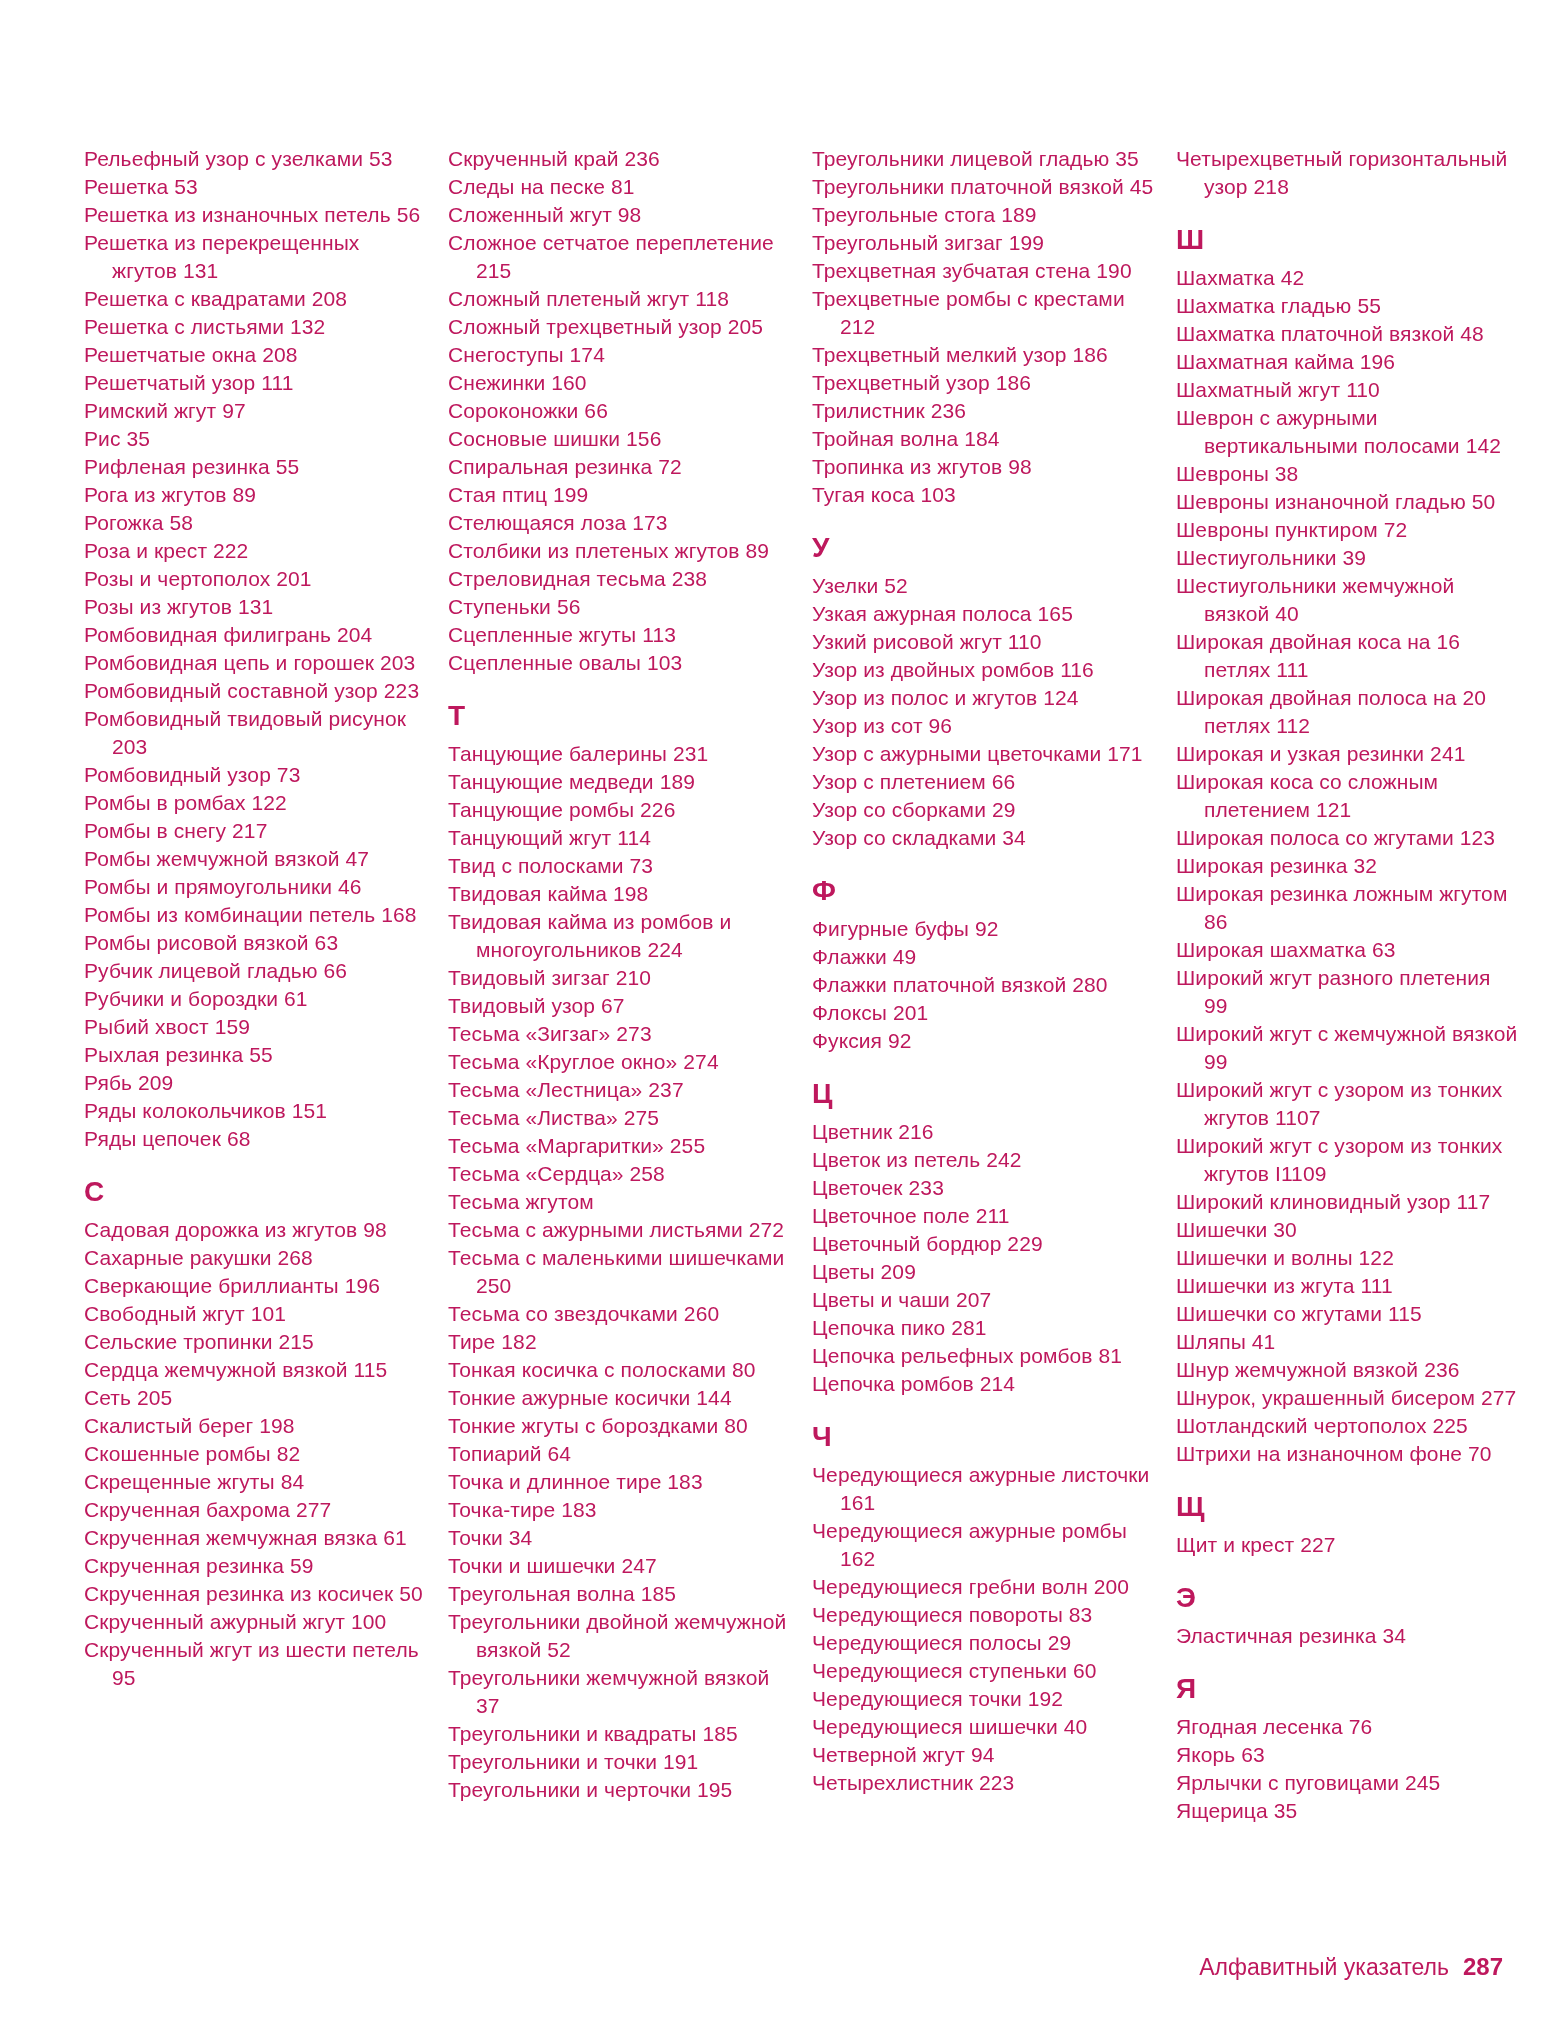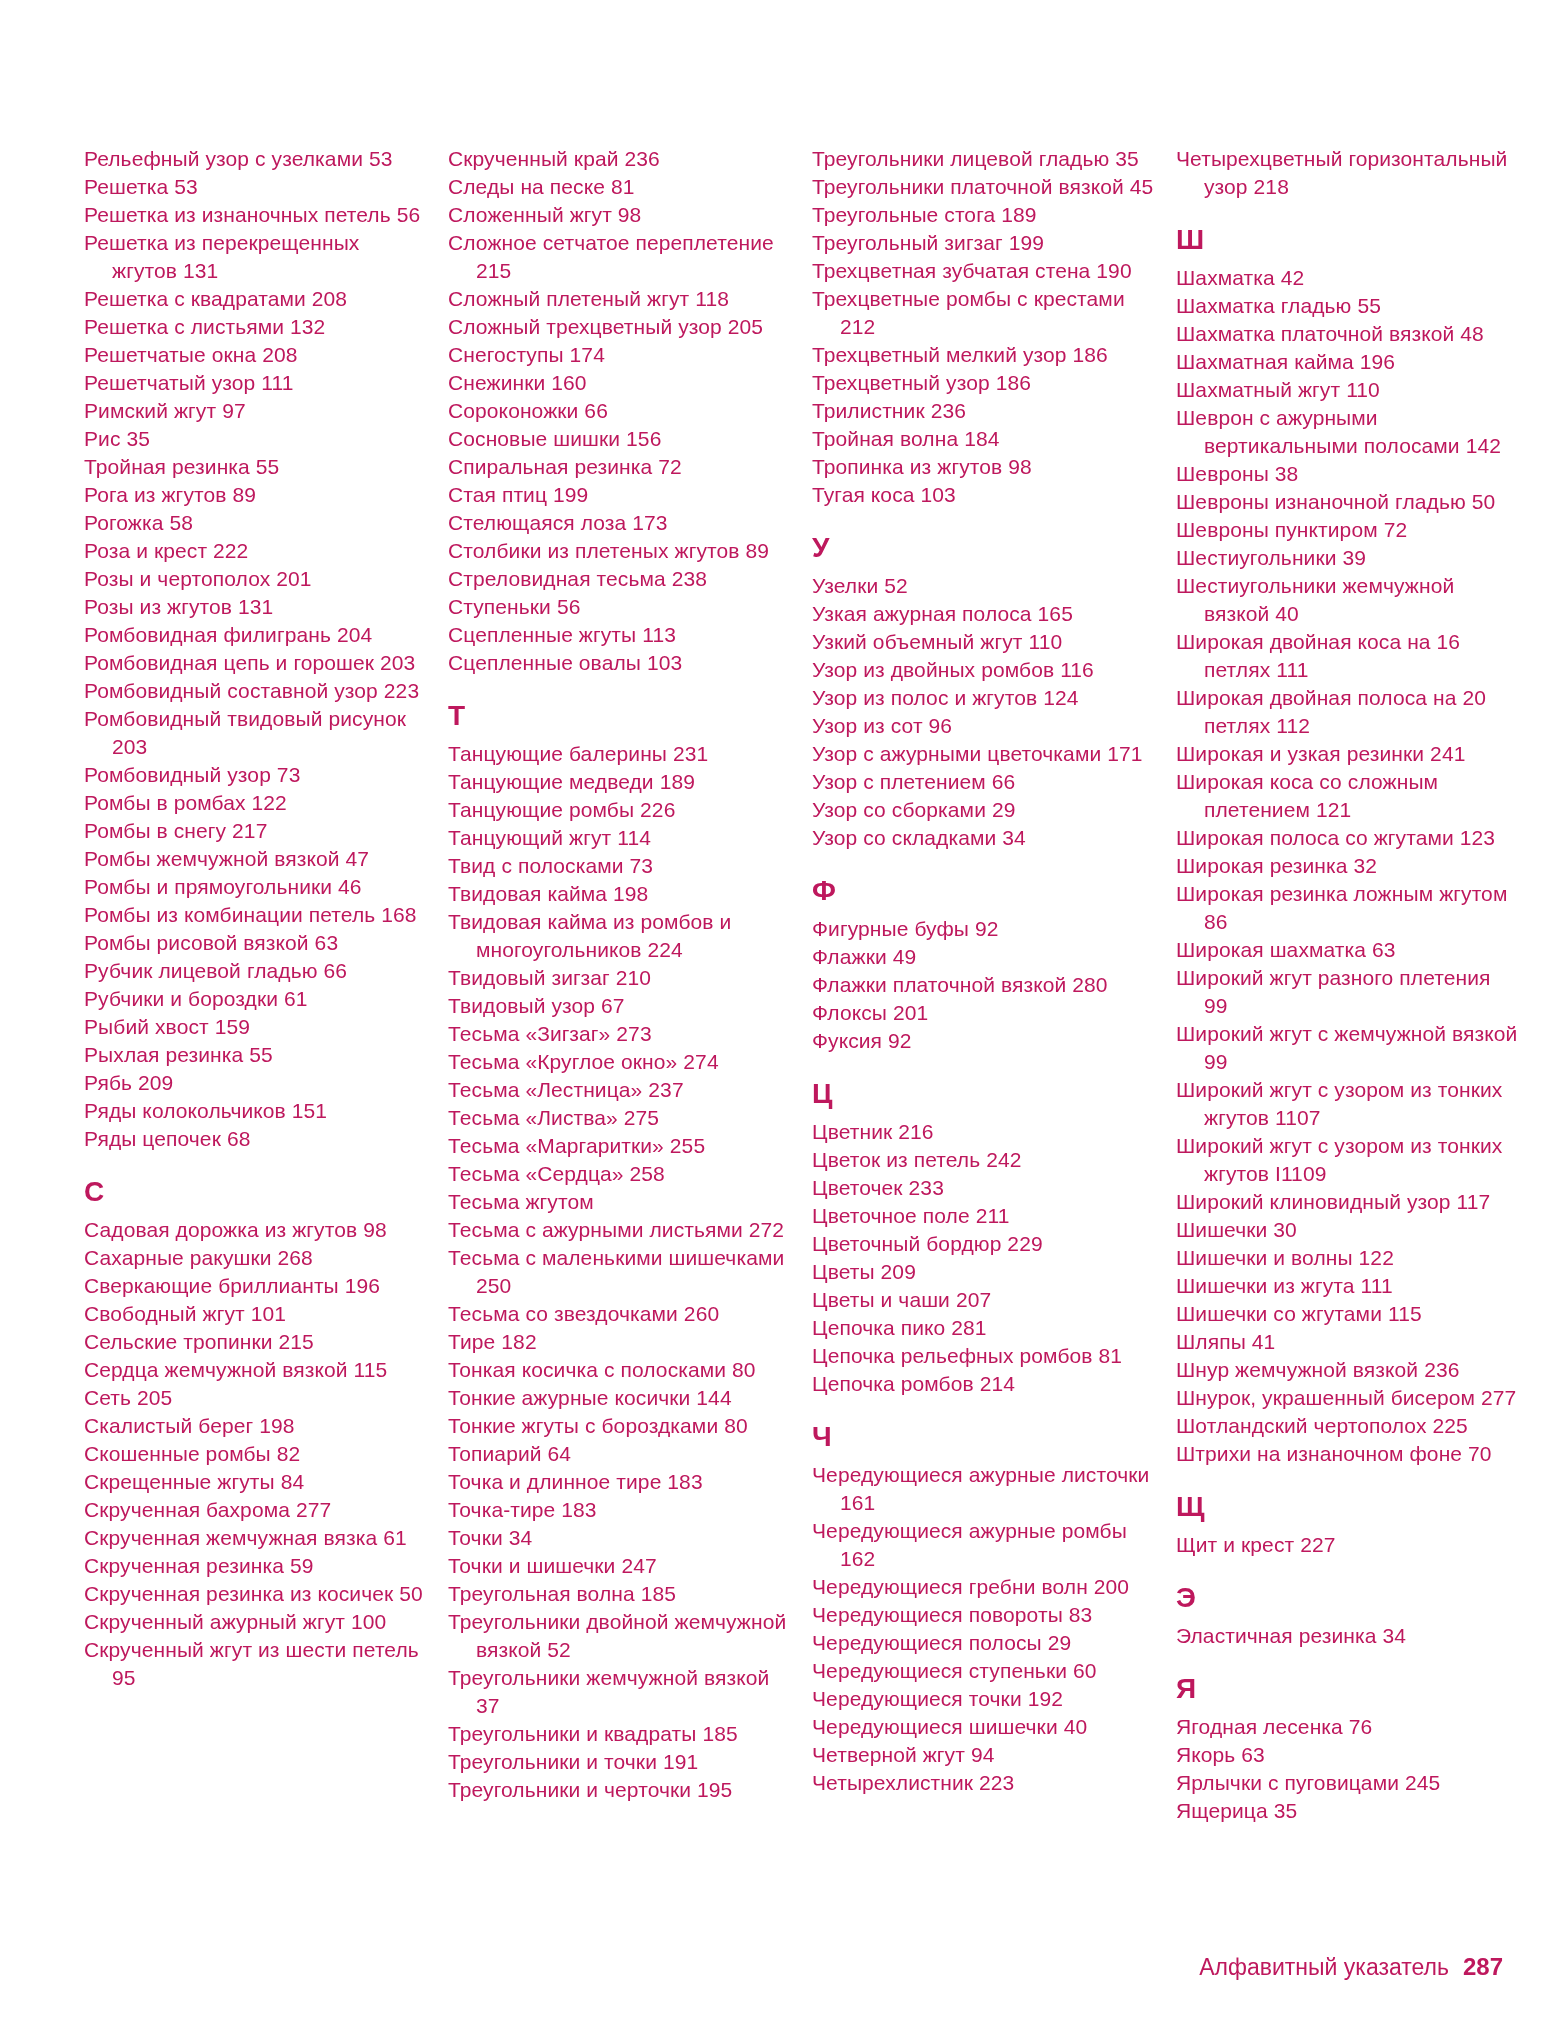"Тройная резинка" span.t { text: Тройная -> Рифленая }
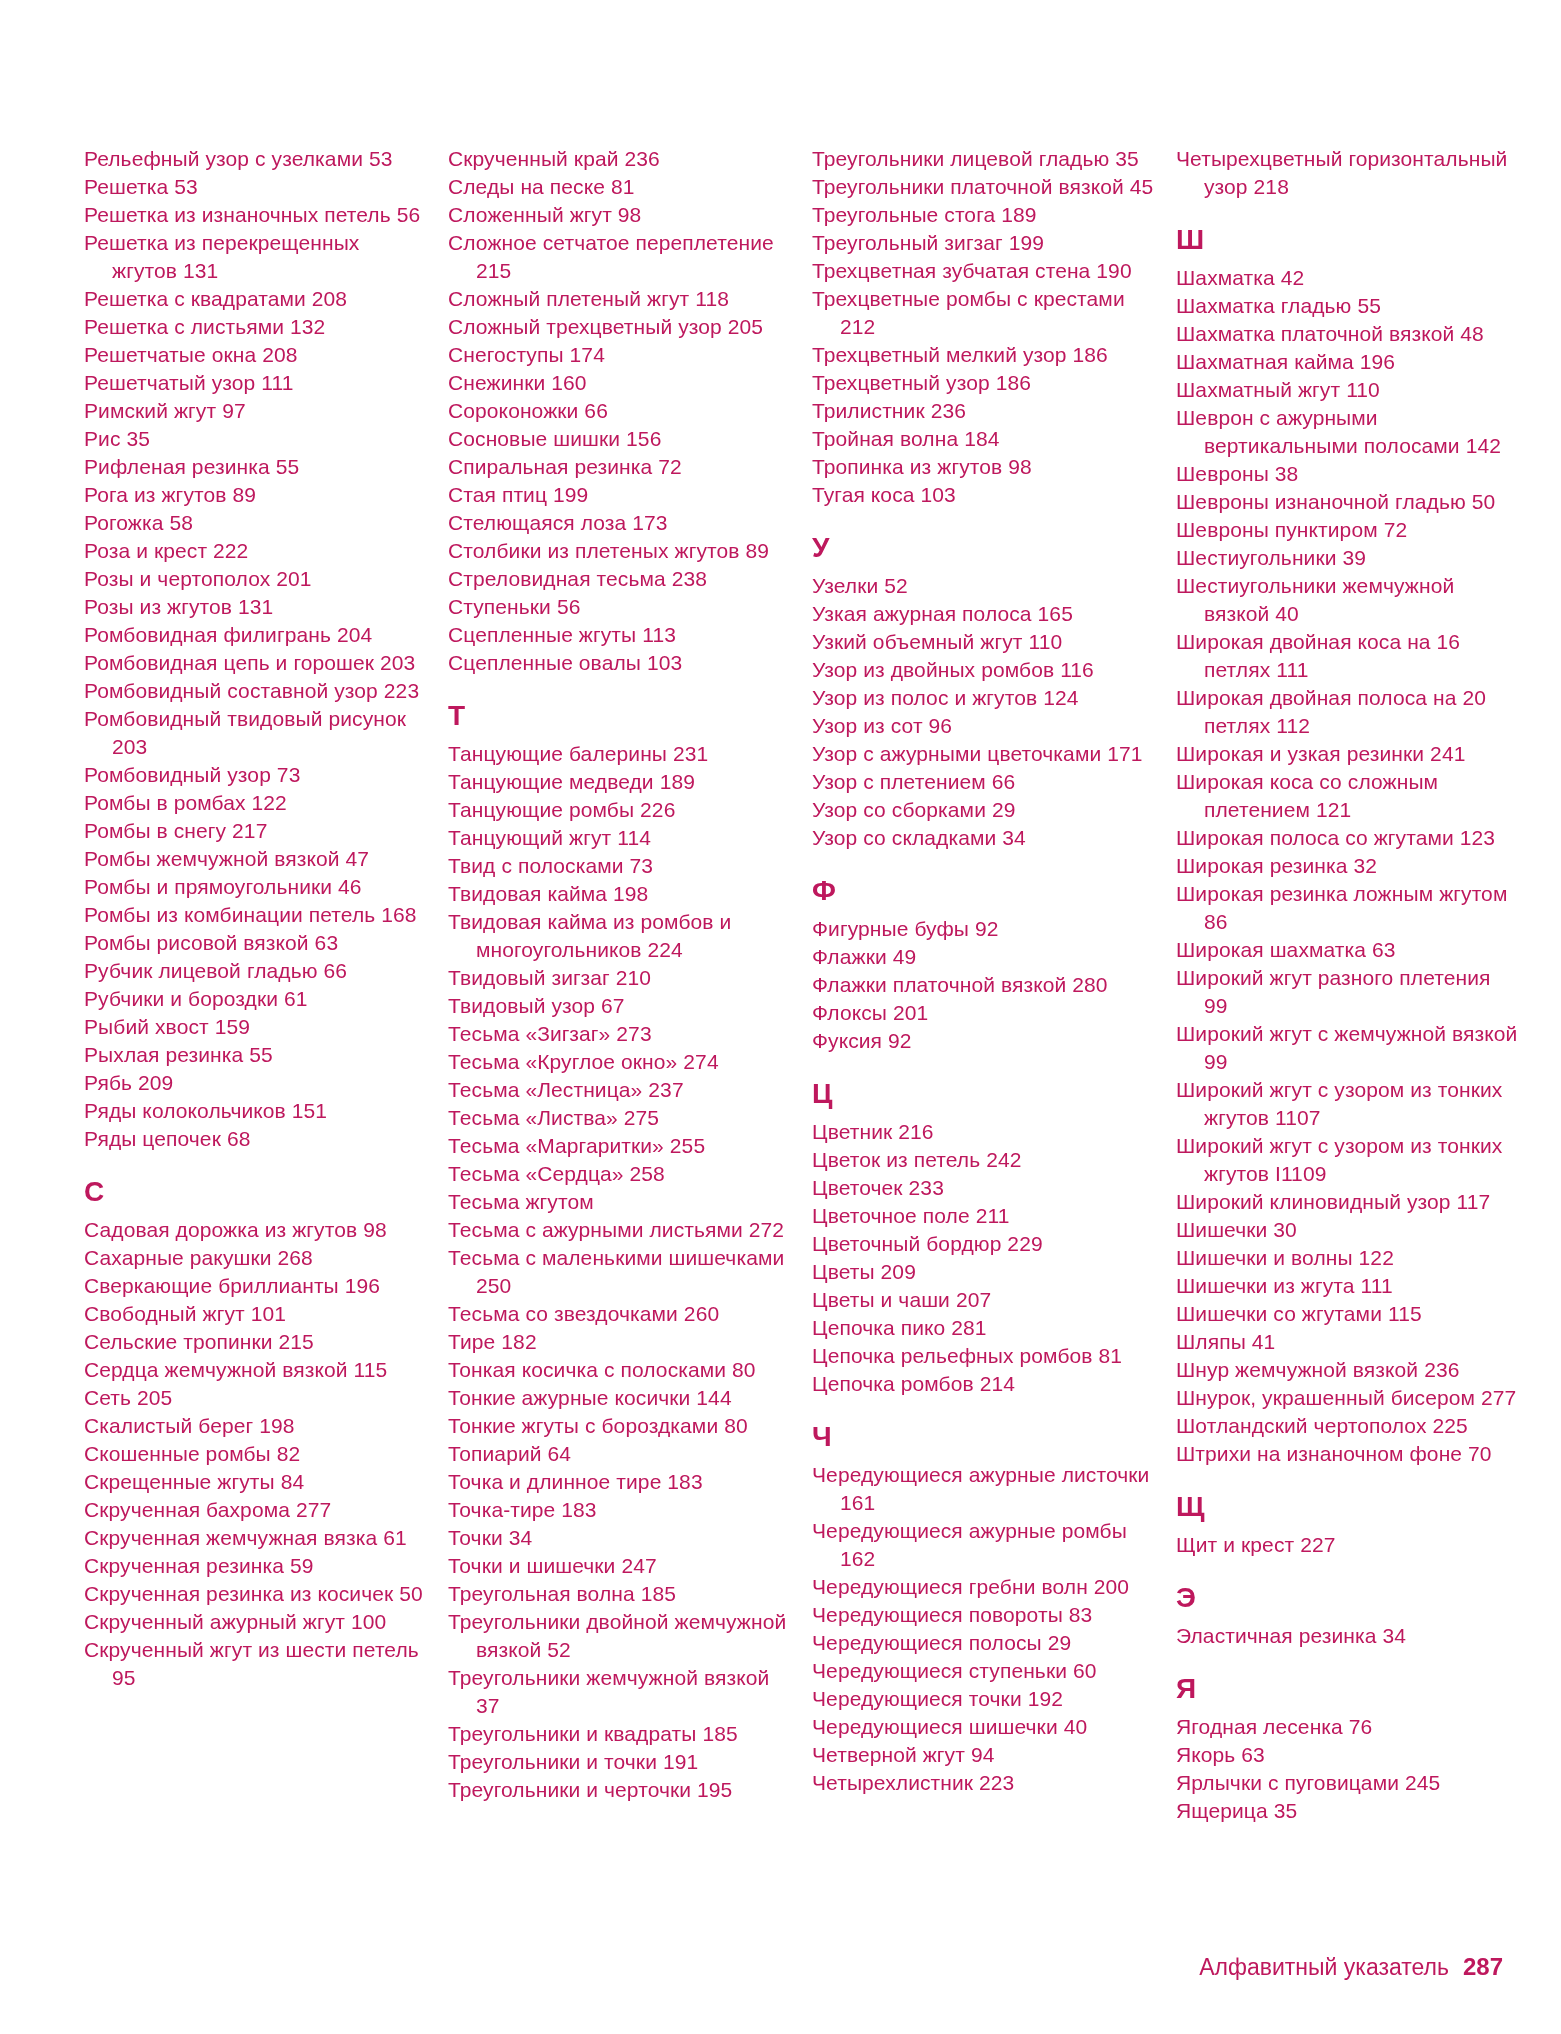"Узкий объемный жгут" span.t { text: объемный -> рисовой }
